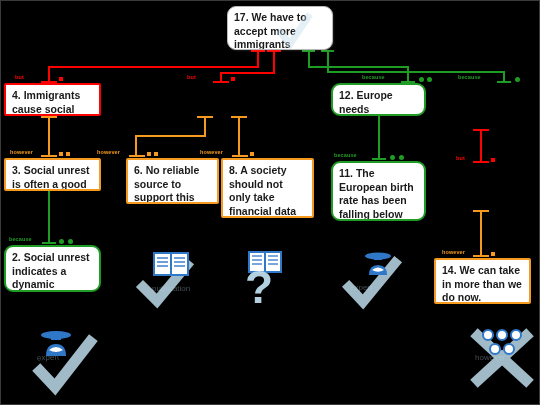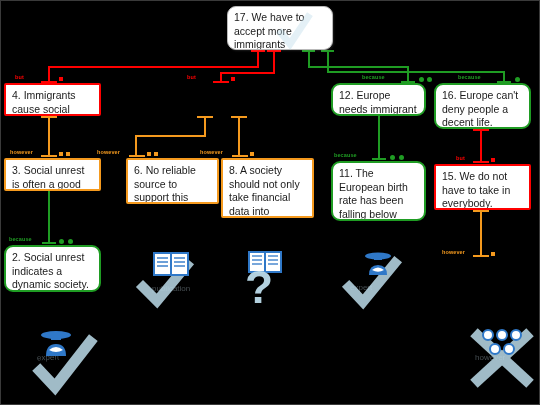"17. We have to accept" .node { font-weight: none -> bold }
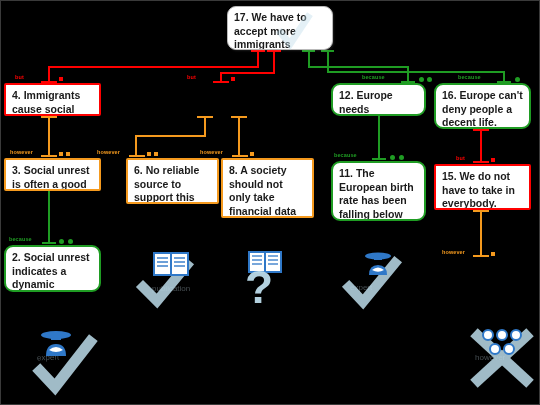"16. Europe can't deny people" div.node { html: <div> <span>16. Europe can't deny people a decent life.</span> </div> -> none }
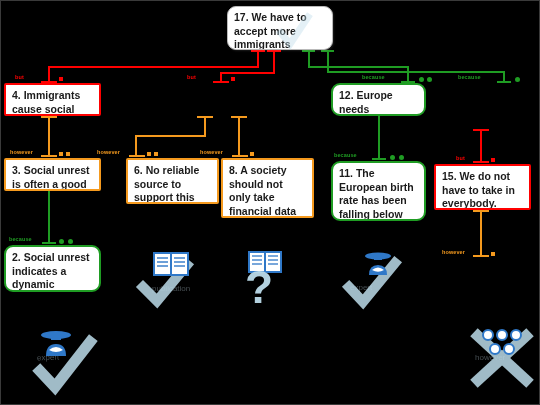"15. We do not have" div.node { html: <div> <span>15. We do not have to take in everybody.</span> </div> -> none }
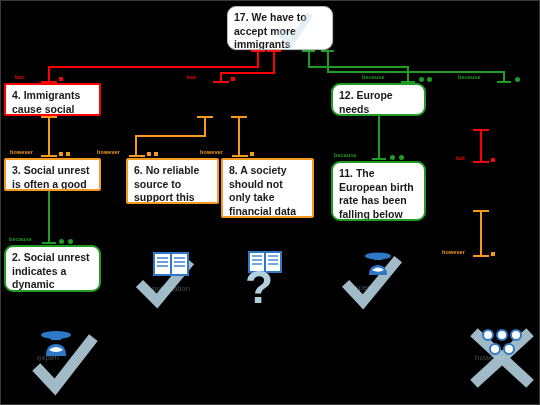"14. We can take in" div.node { html: none -> <div> <span>14. We can take in more than we do now.</span> </div> }
